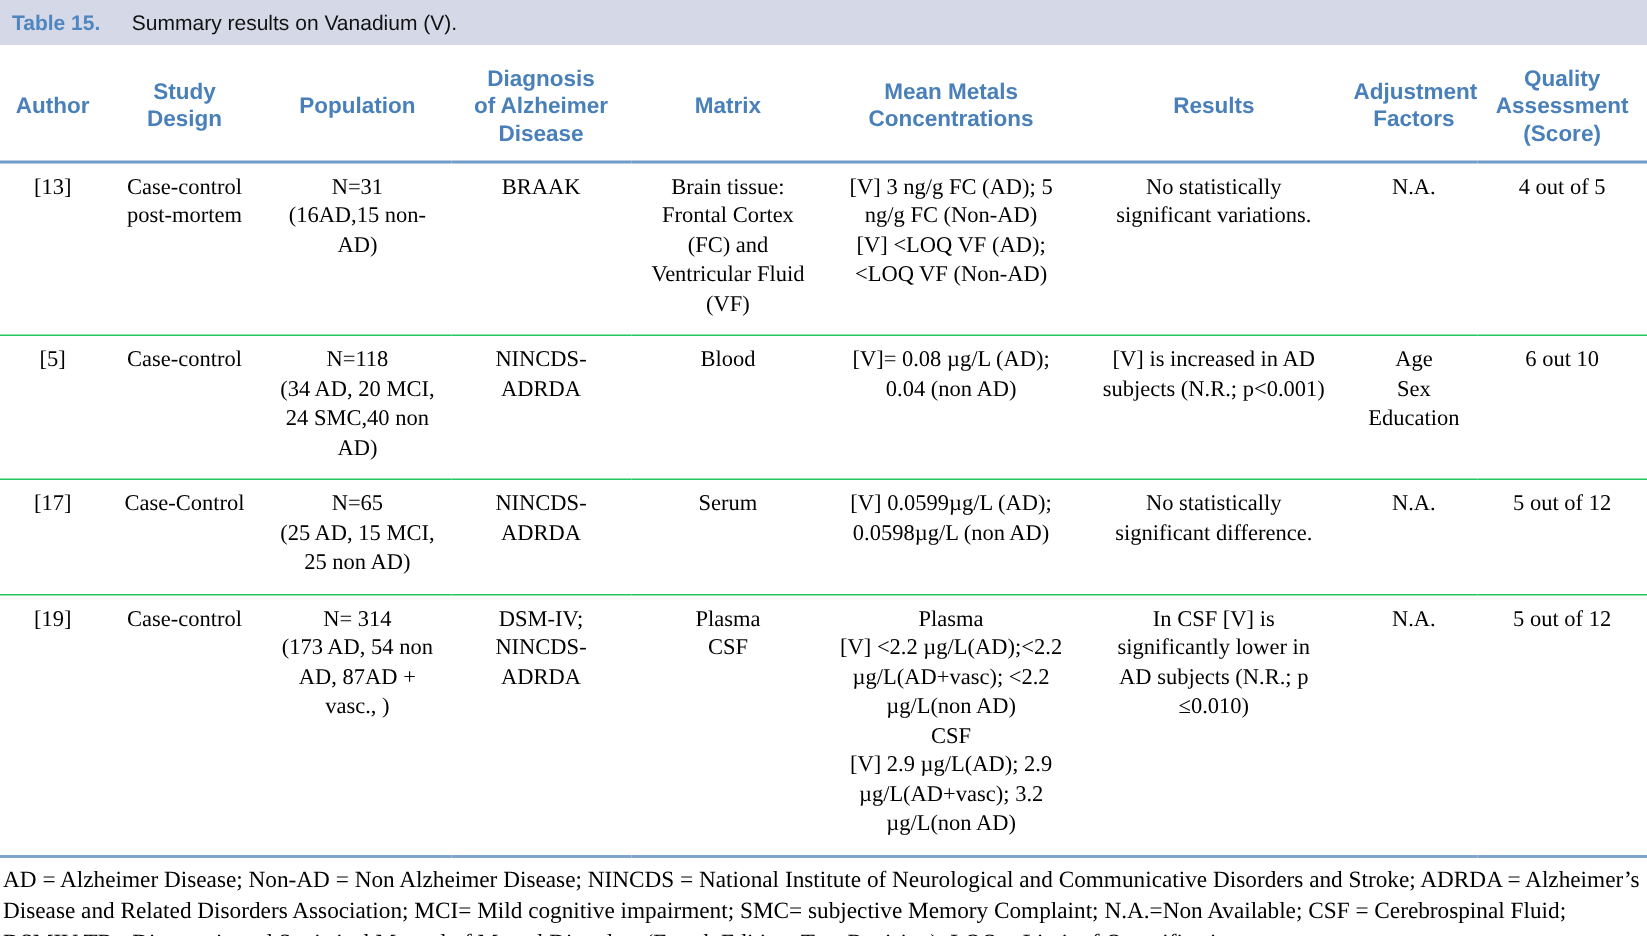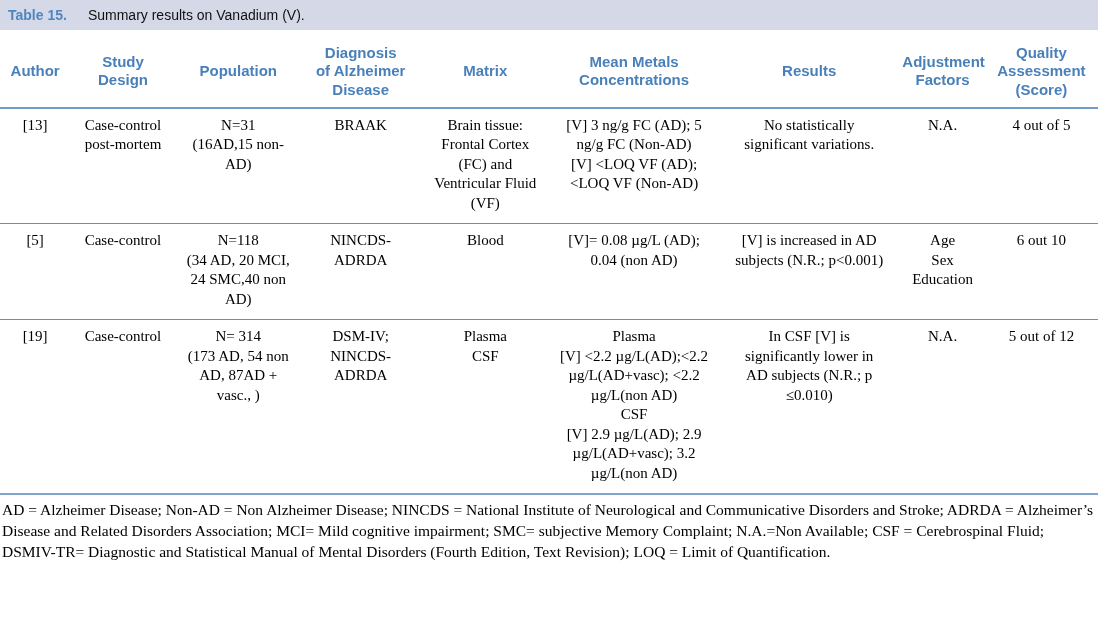"[17]" tr { html: none -> <tr> <td>[17]</td> <td>Case-Control</td> <td>N=65 (25 AD, 15 MCI, 25 non AD)</td> <td>NINCDS- ADRDA</td> <td>Serum</td> <td>[V] 0.0599µg/L (AD); 0.0598µg/L (non AD)</td> <td>No statistically significant difference.</td> <td>N.A.</td> <td>5 out of 12</td> </tr> }
